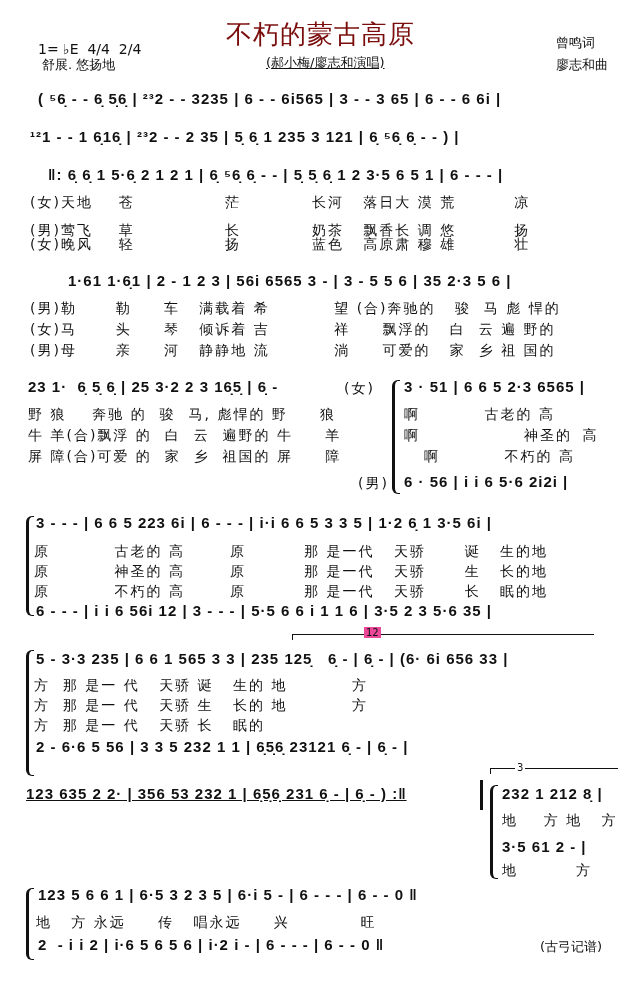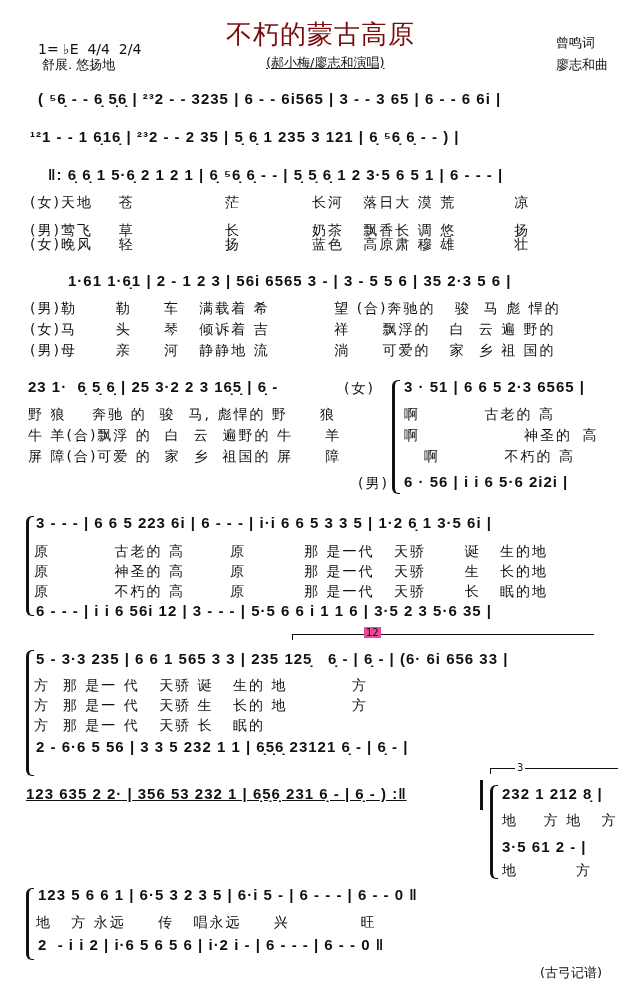"(古弓记谱)" div.abs { top: 964px -> 938px }
